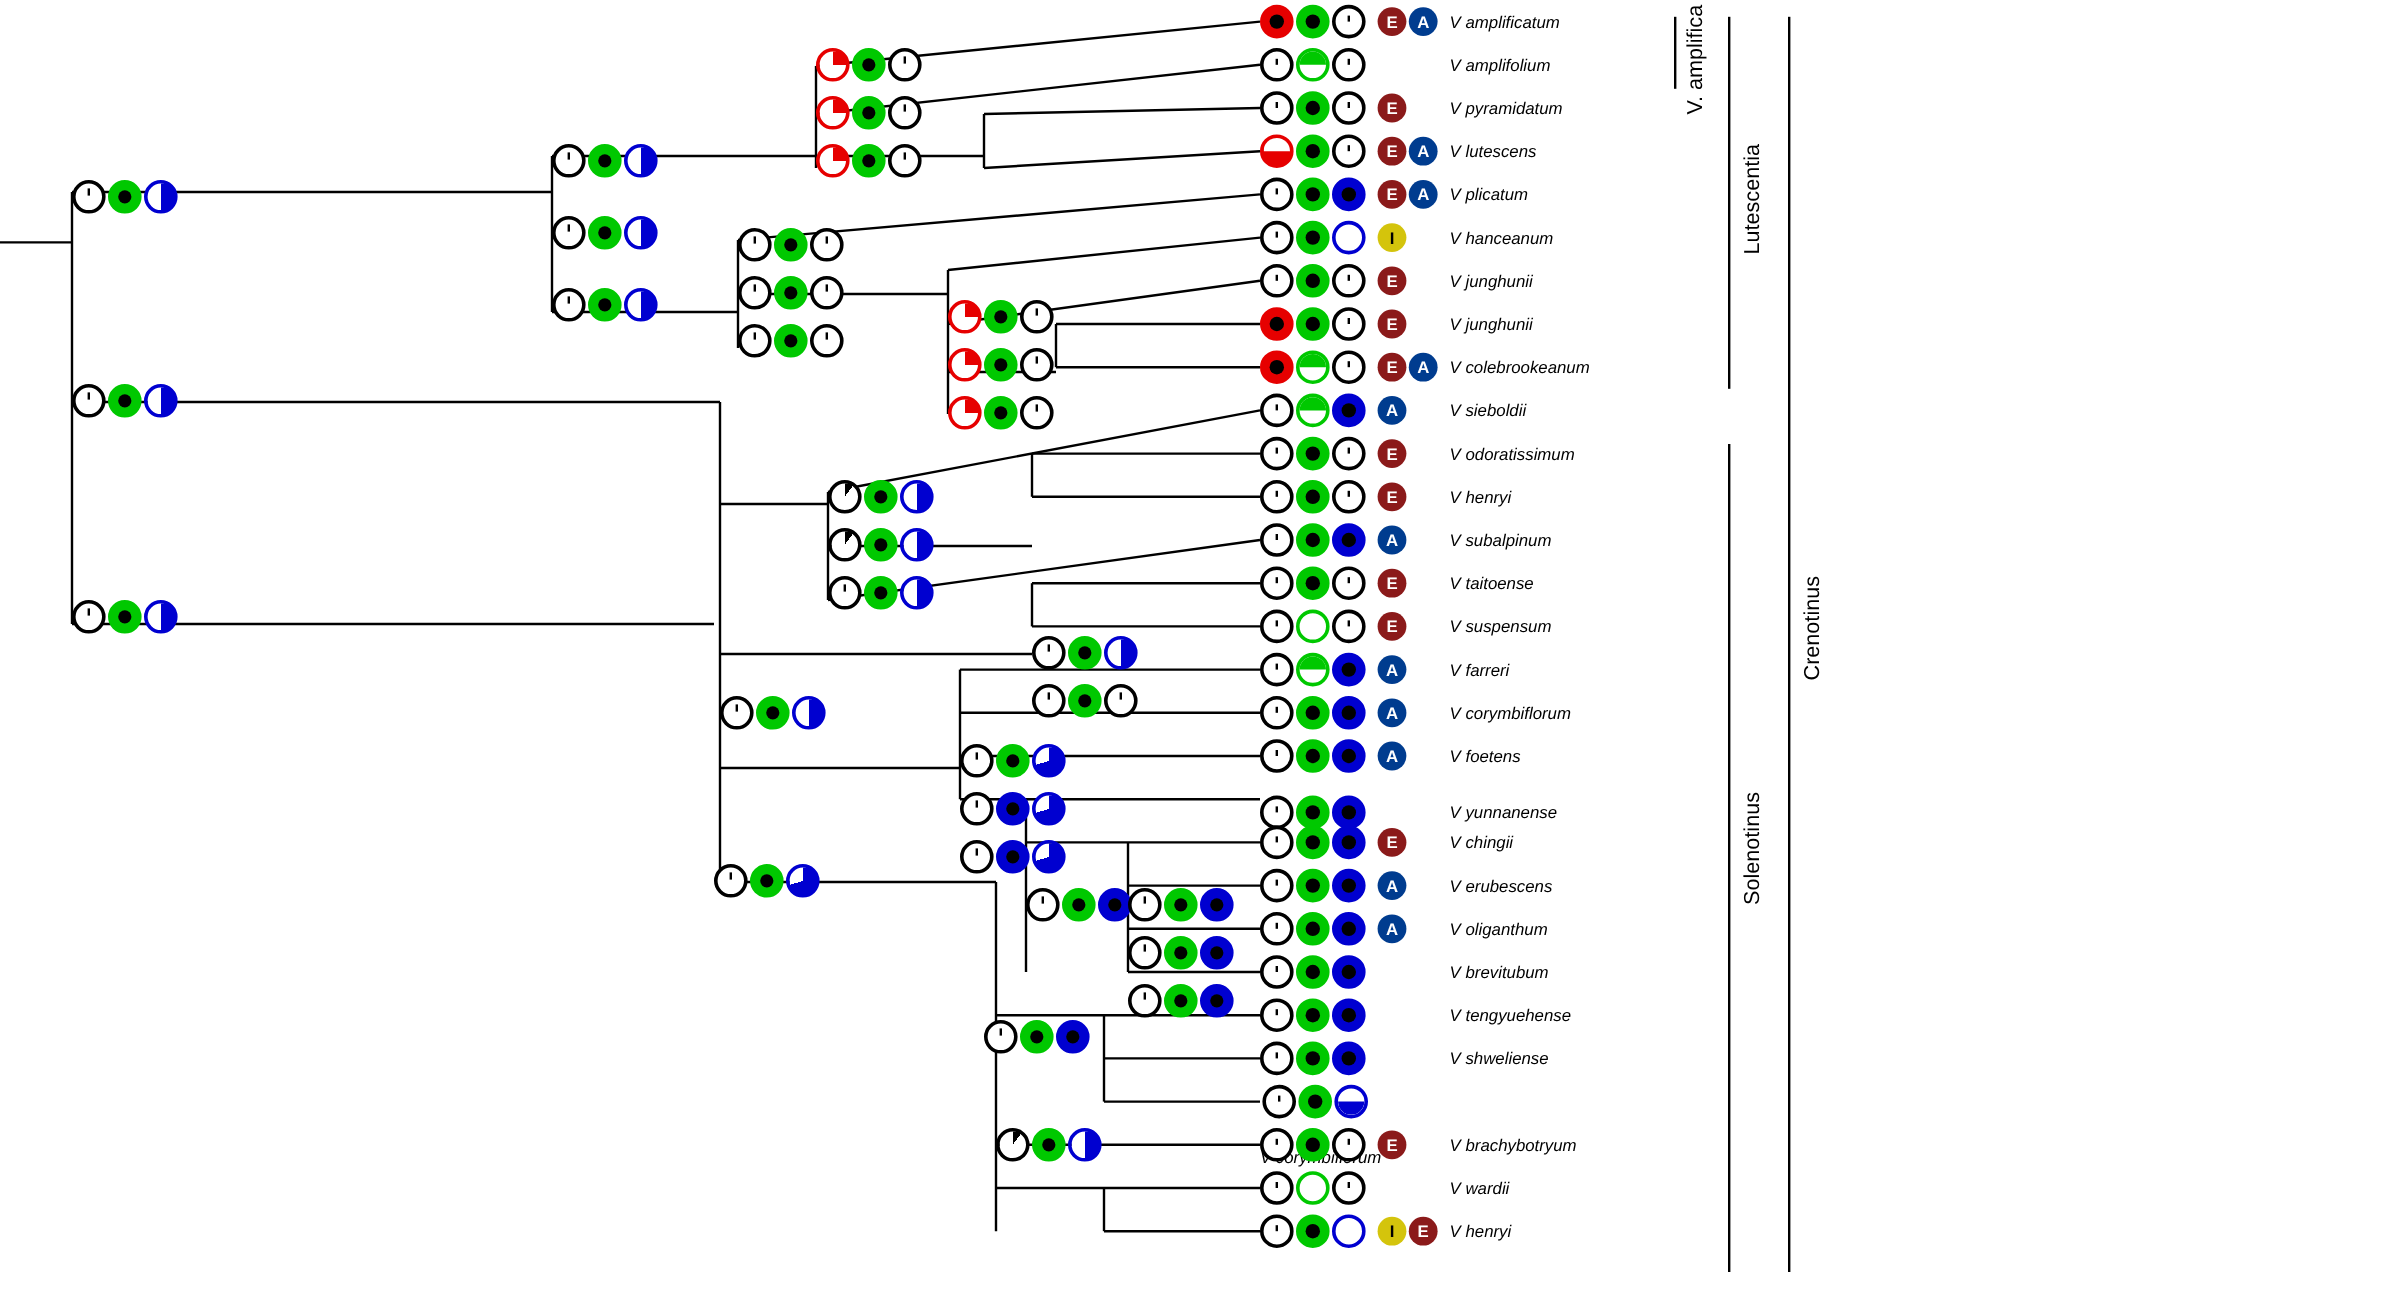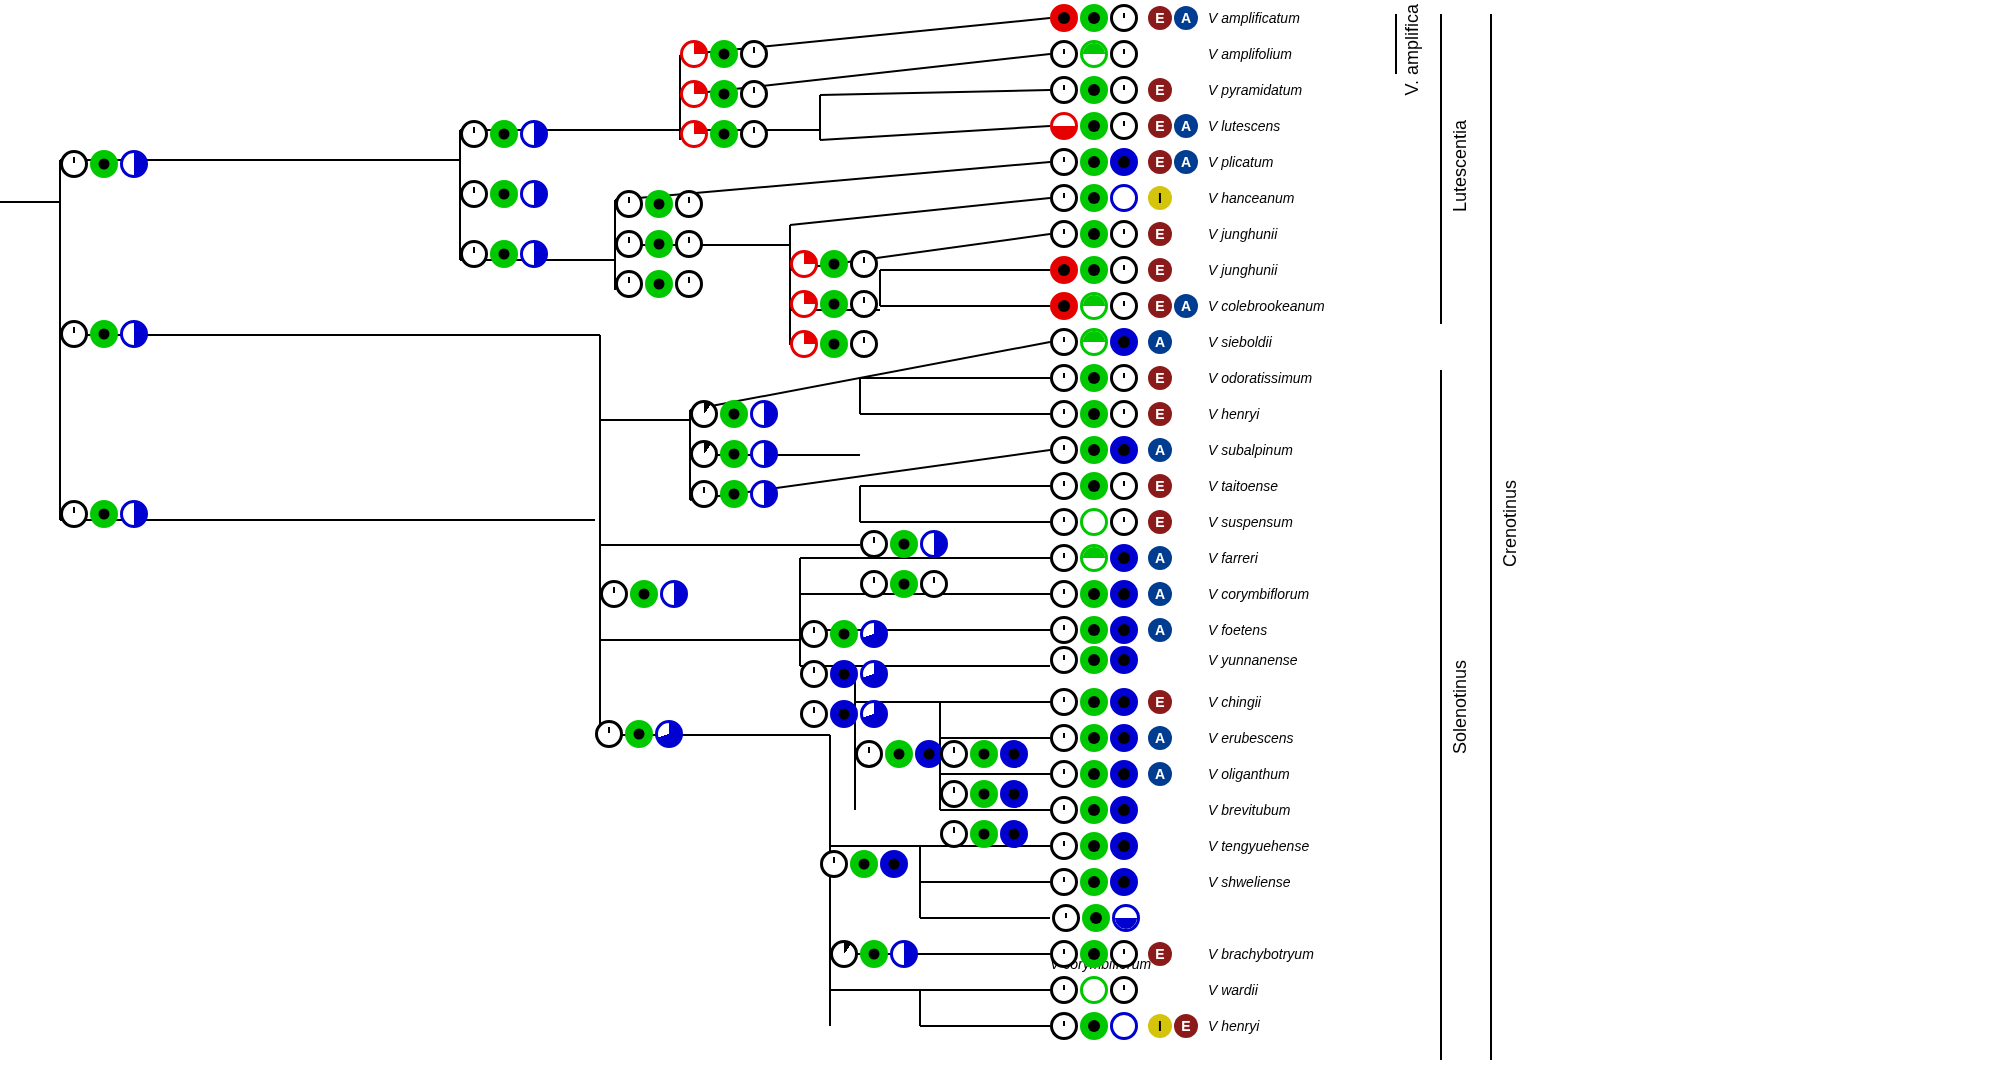"V yunnanense" div.tip-row { top: 646px -> 663px }
